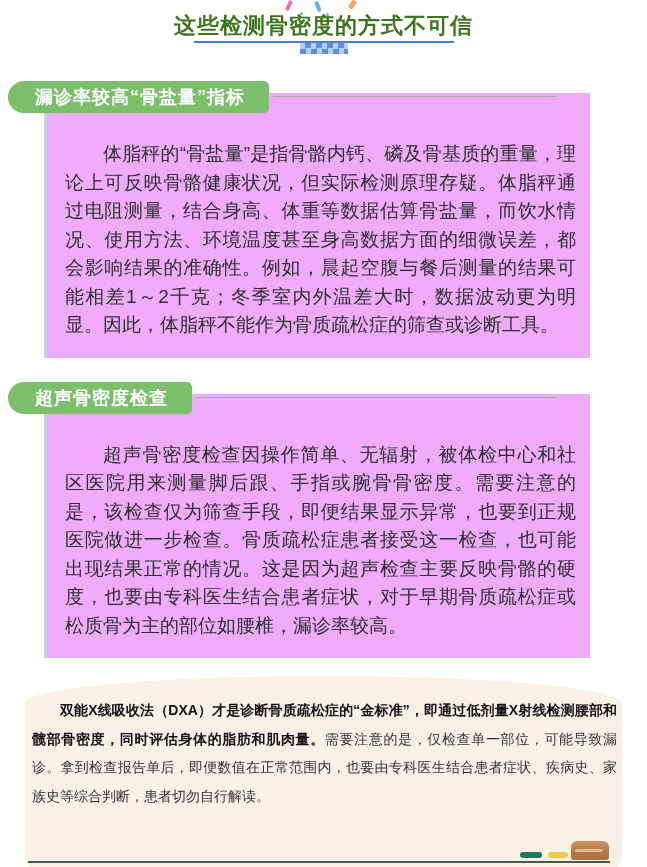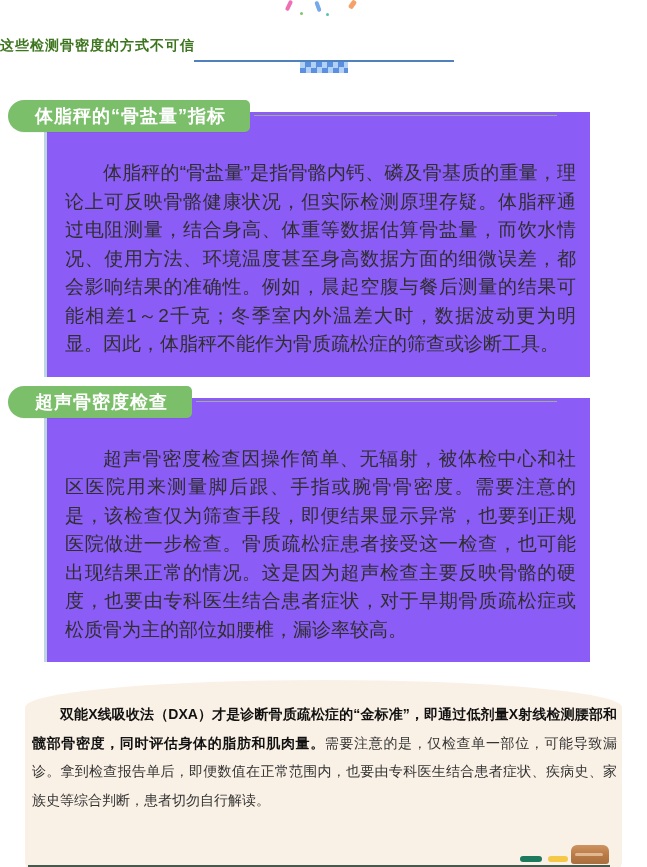"这些检测骨密度的方式不可信" .page-title { font-size: 14px -> 22px; padding-top: 32px -> 13px; text-align: left -> center }
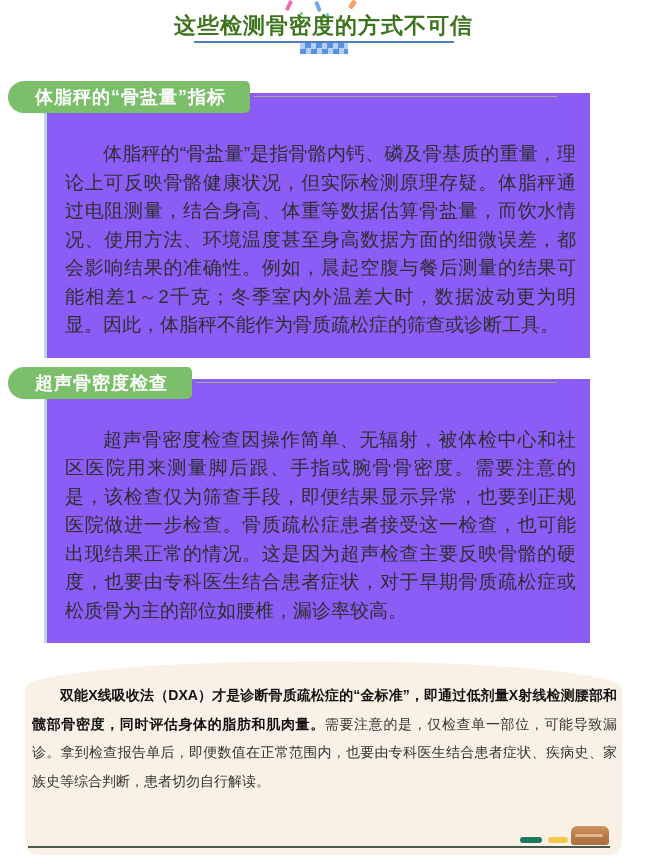"体脂秤的“骨盐量”指标" div.pill { text: 体脂秤的 -> 漏诊率较高 }
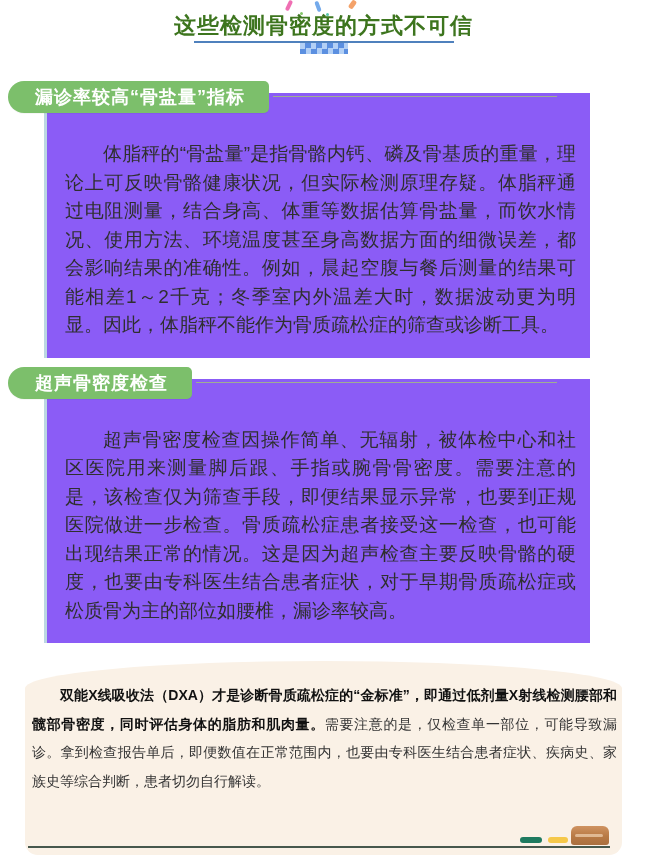"体脂秤的“骨盐量”是指骨骼内钙、磷及骨基质的重量，理论上可反映骨骼健康状况，但实" .content-block { background: #8b5cf6 -> #f0abfc }
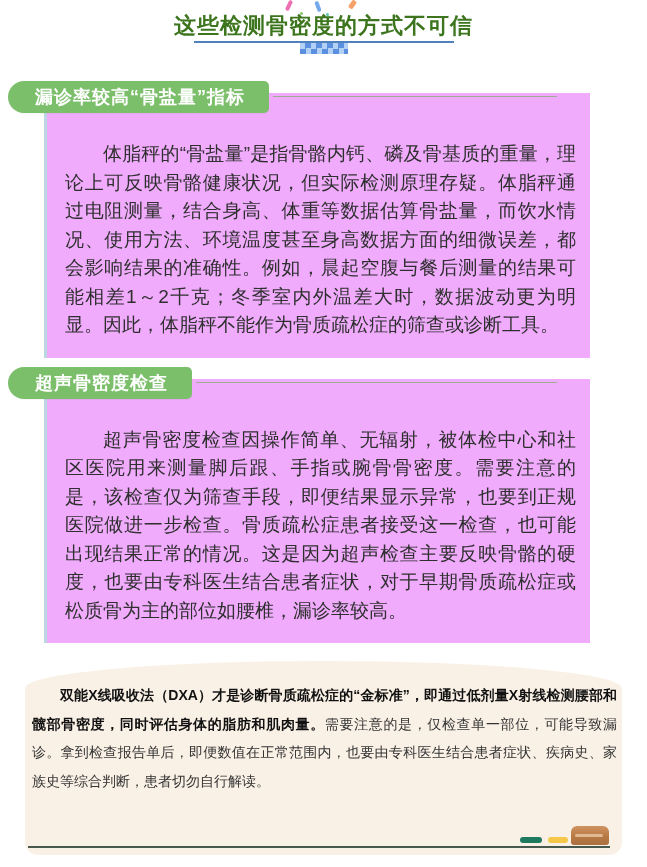"超声骨密度检查" .section.second { margin-top: 9px -> 24px }
